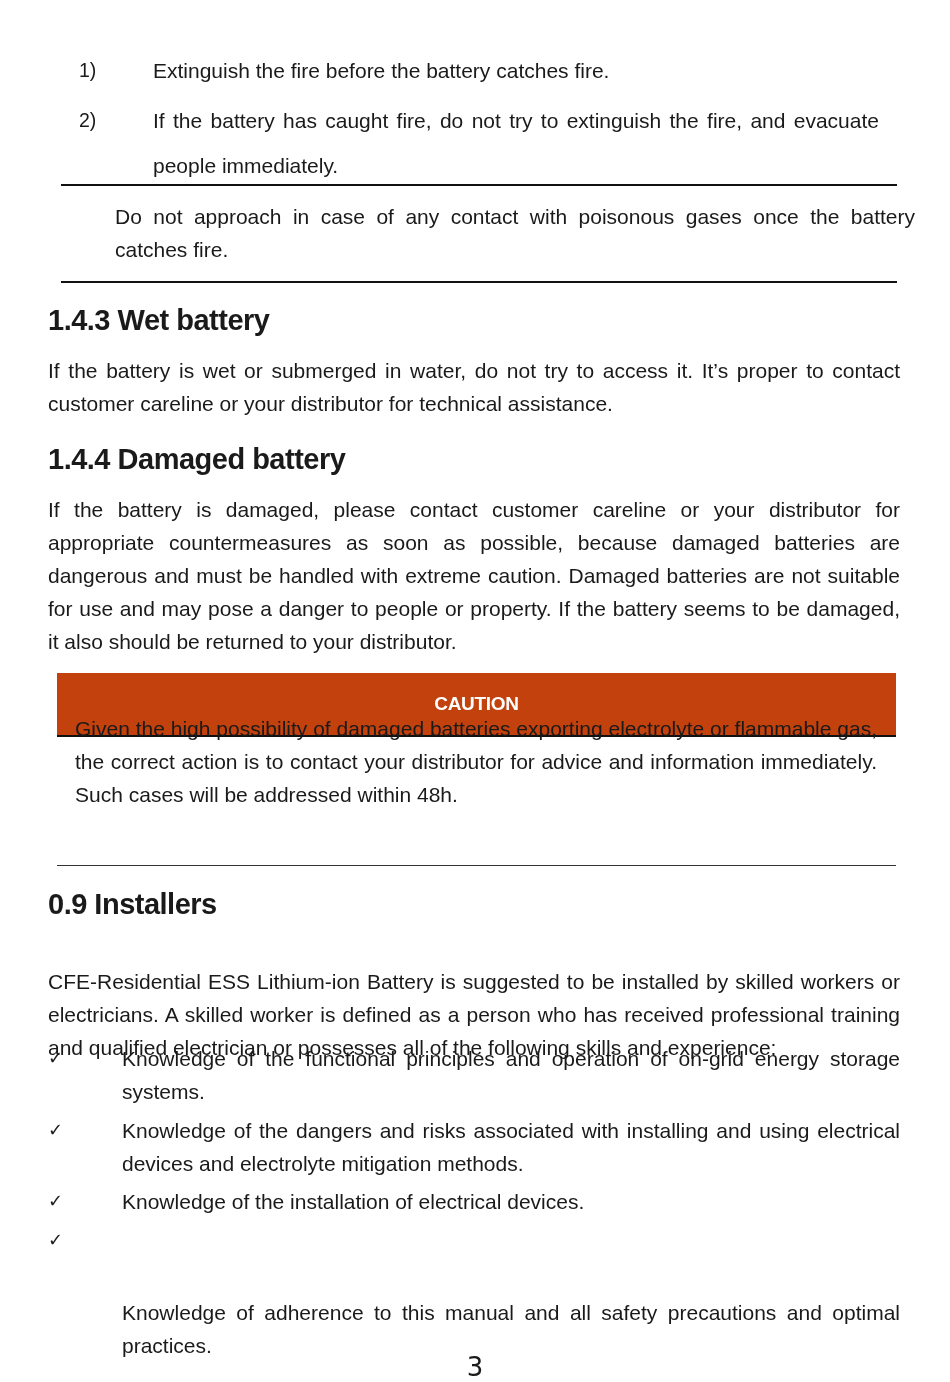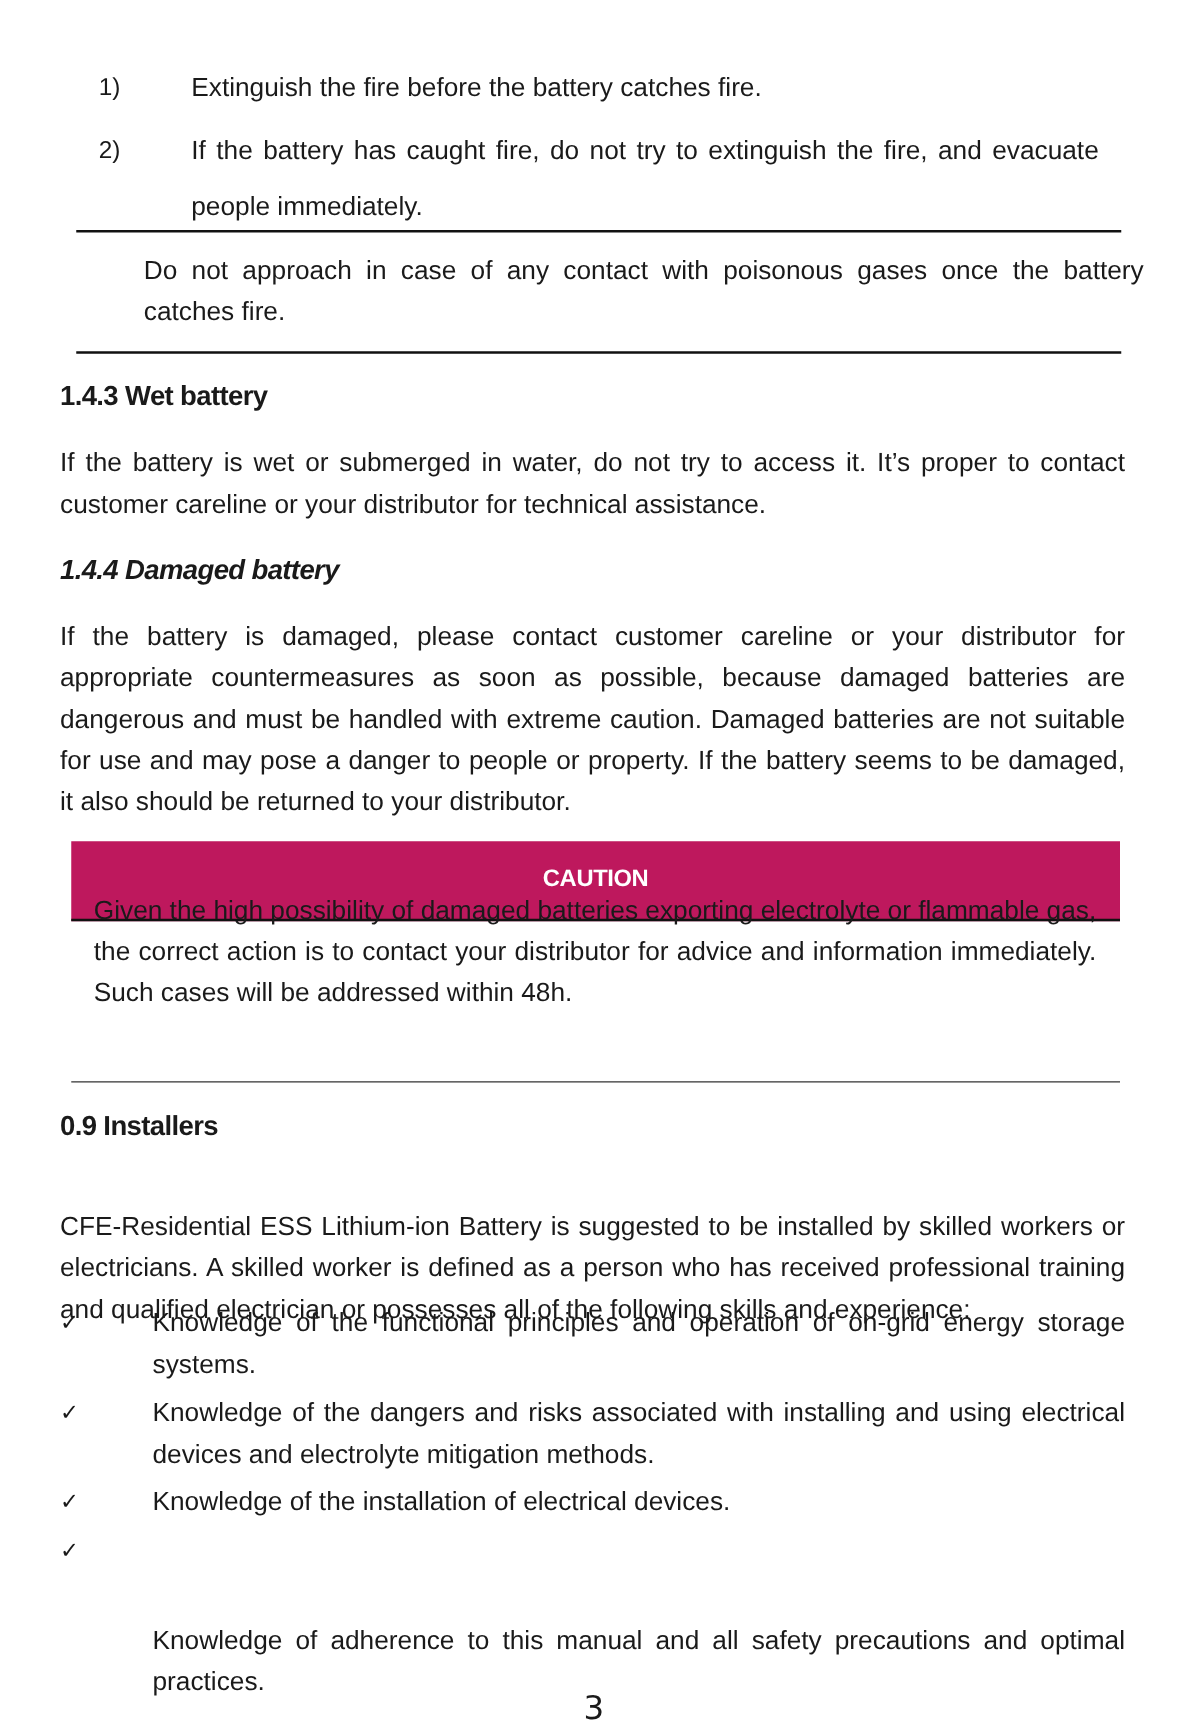"1.4.3 Wet battery" .h { font-size: 22px -> 29px }
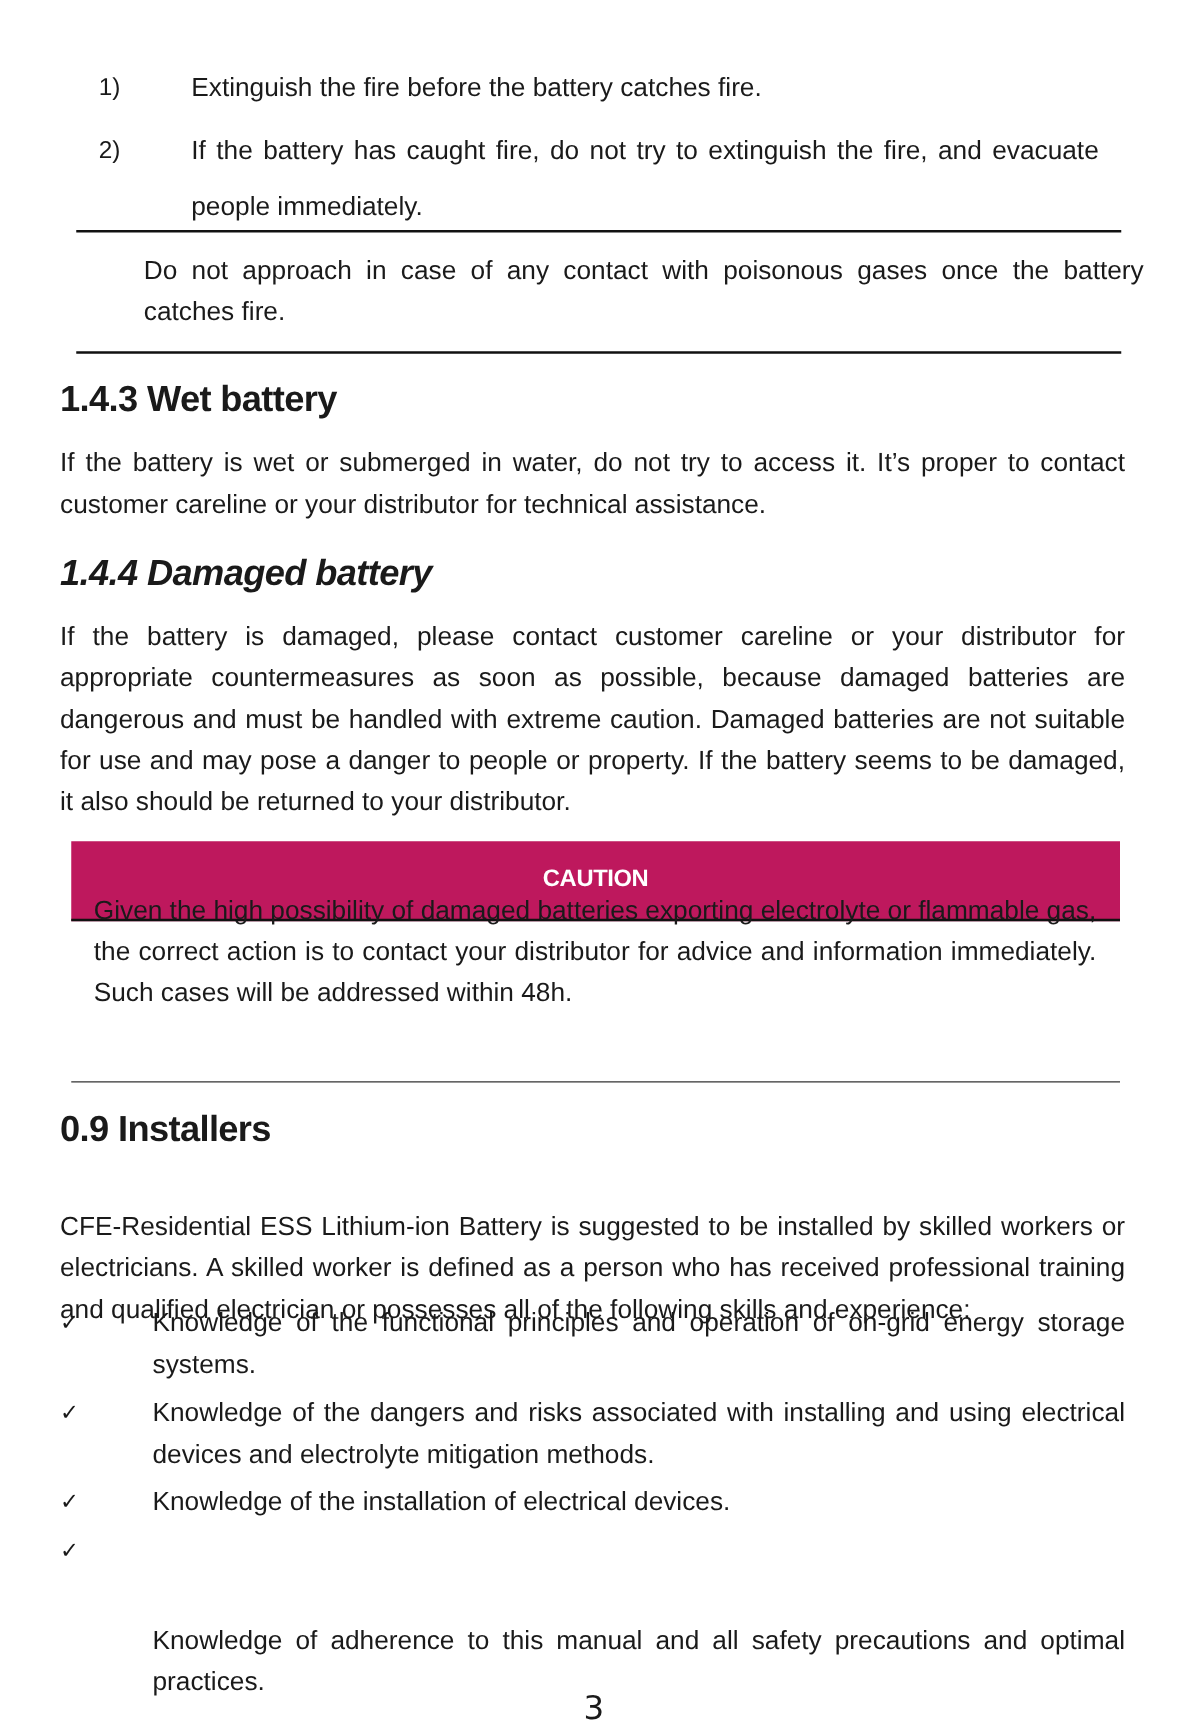"1.4.4 Damaged battery" h3.abs { font-style: italic -> none }
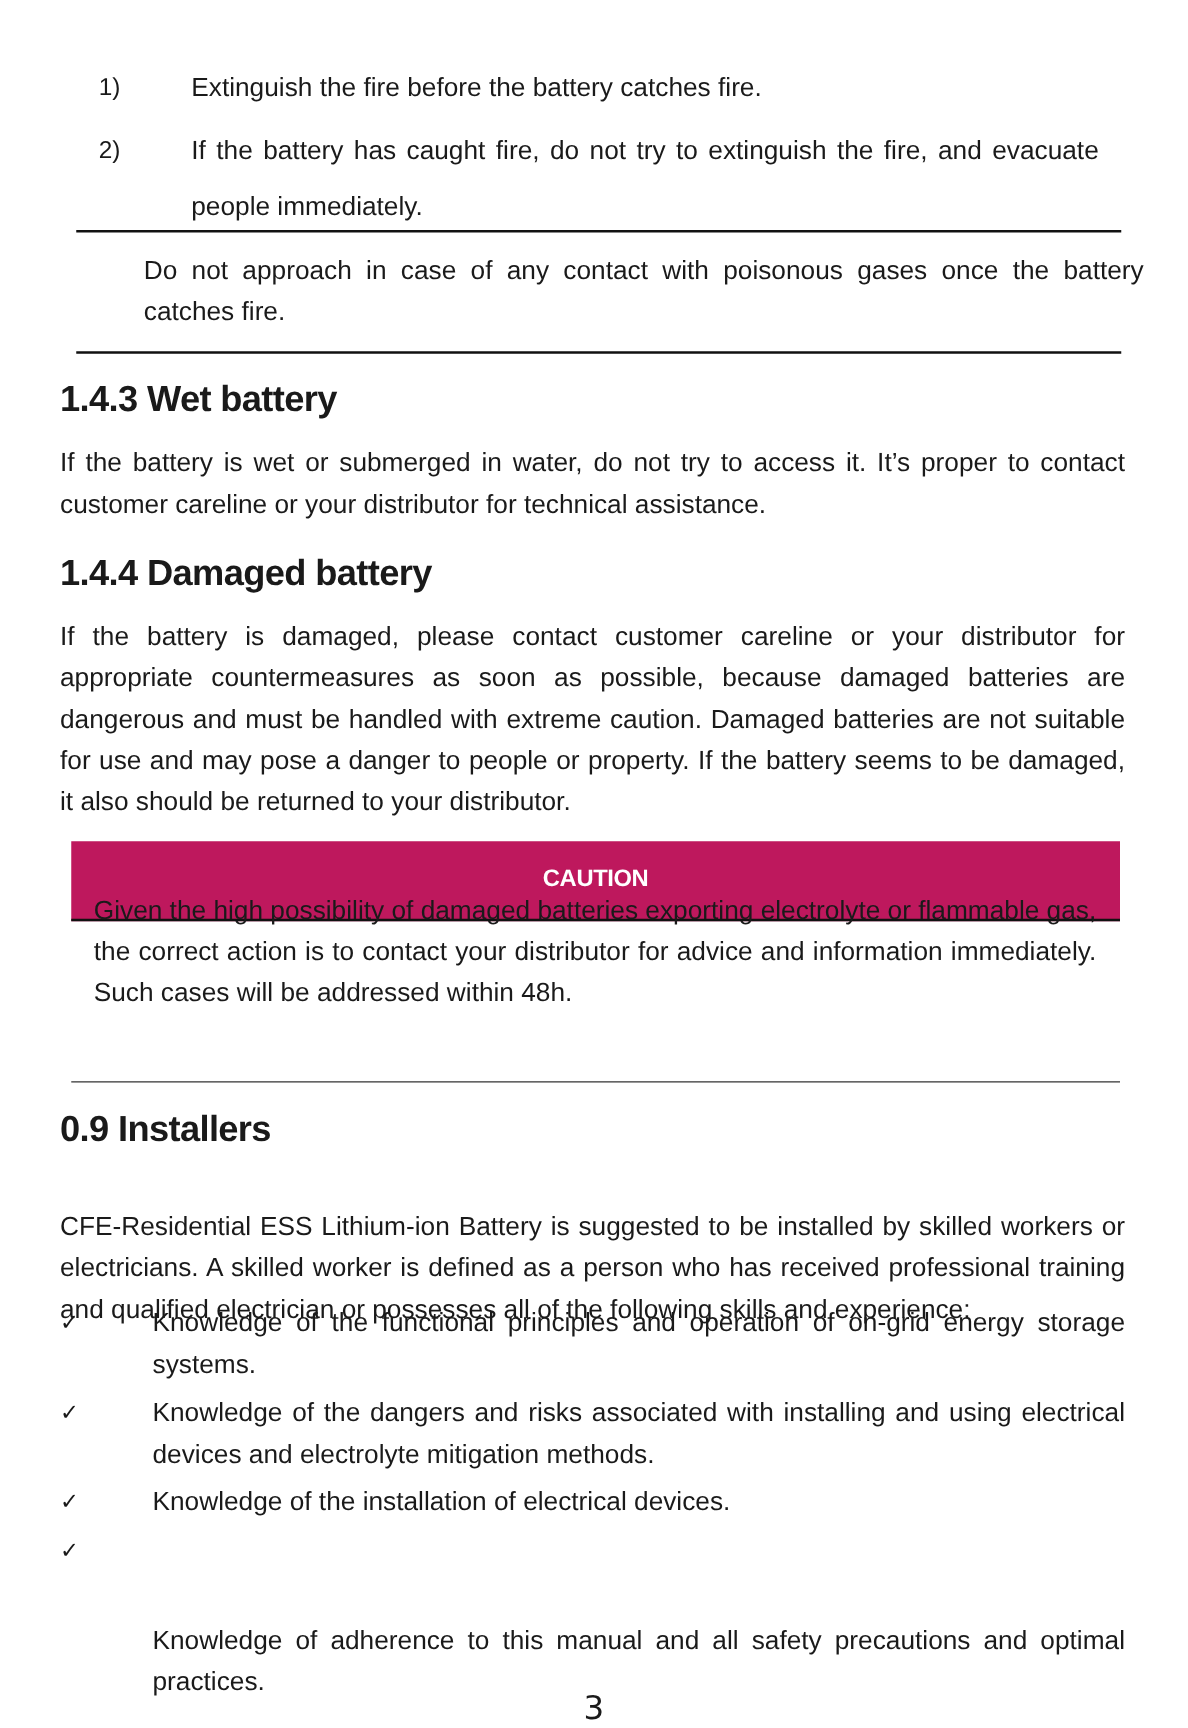"CAUTION" .caution-bar { background: #be185d -> #c2410c }
